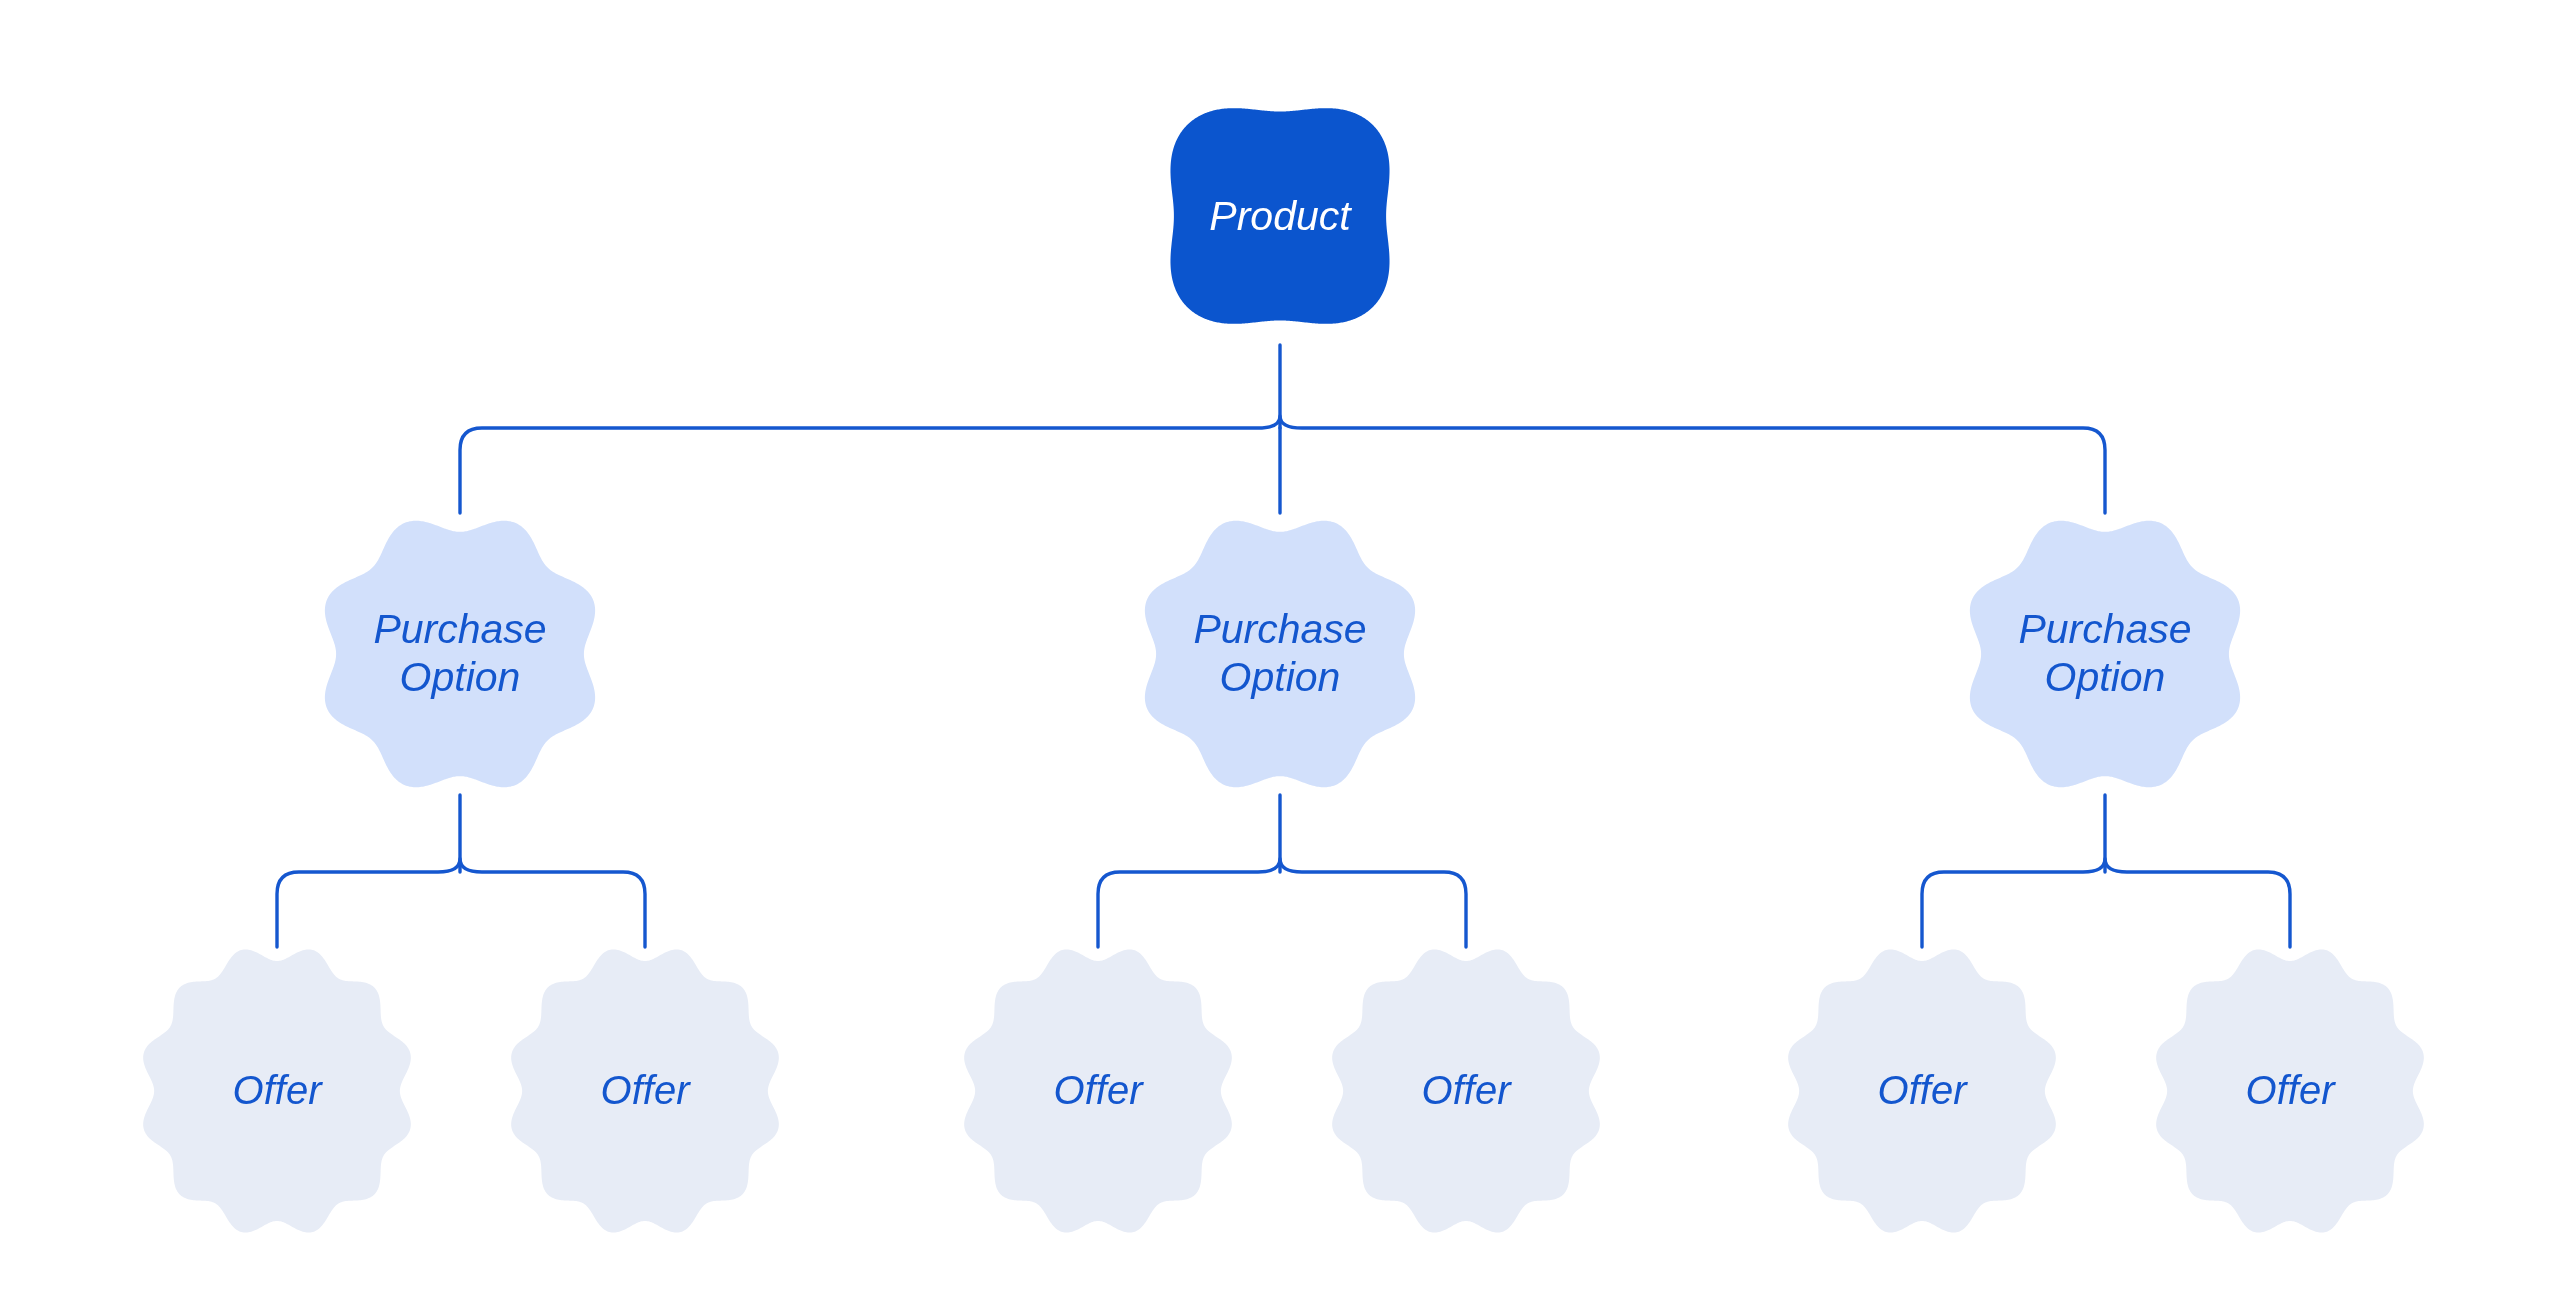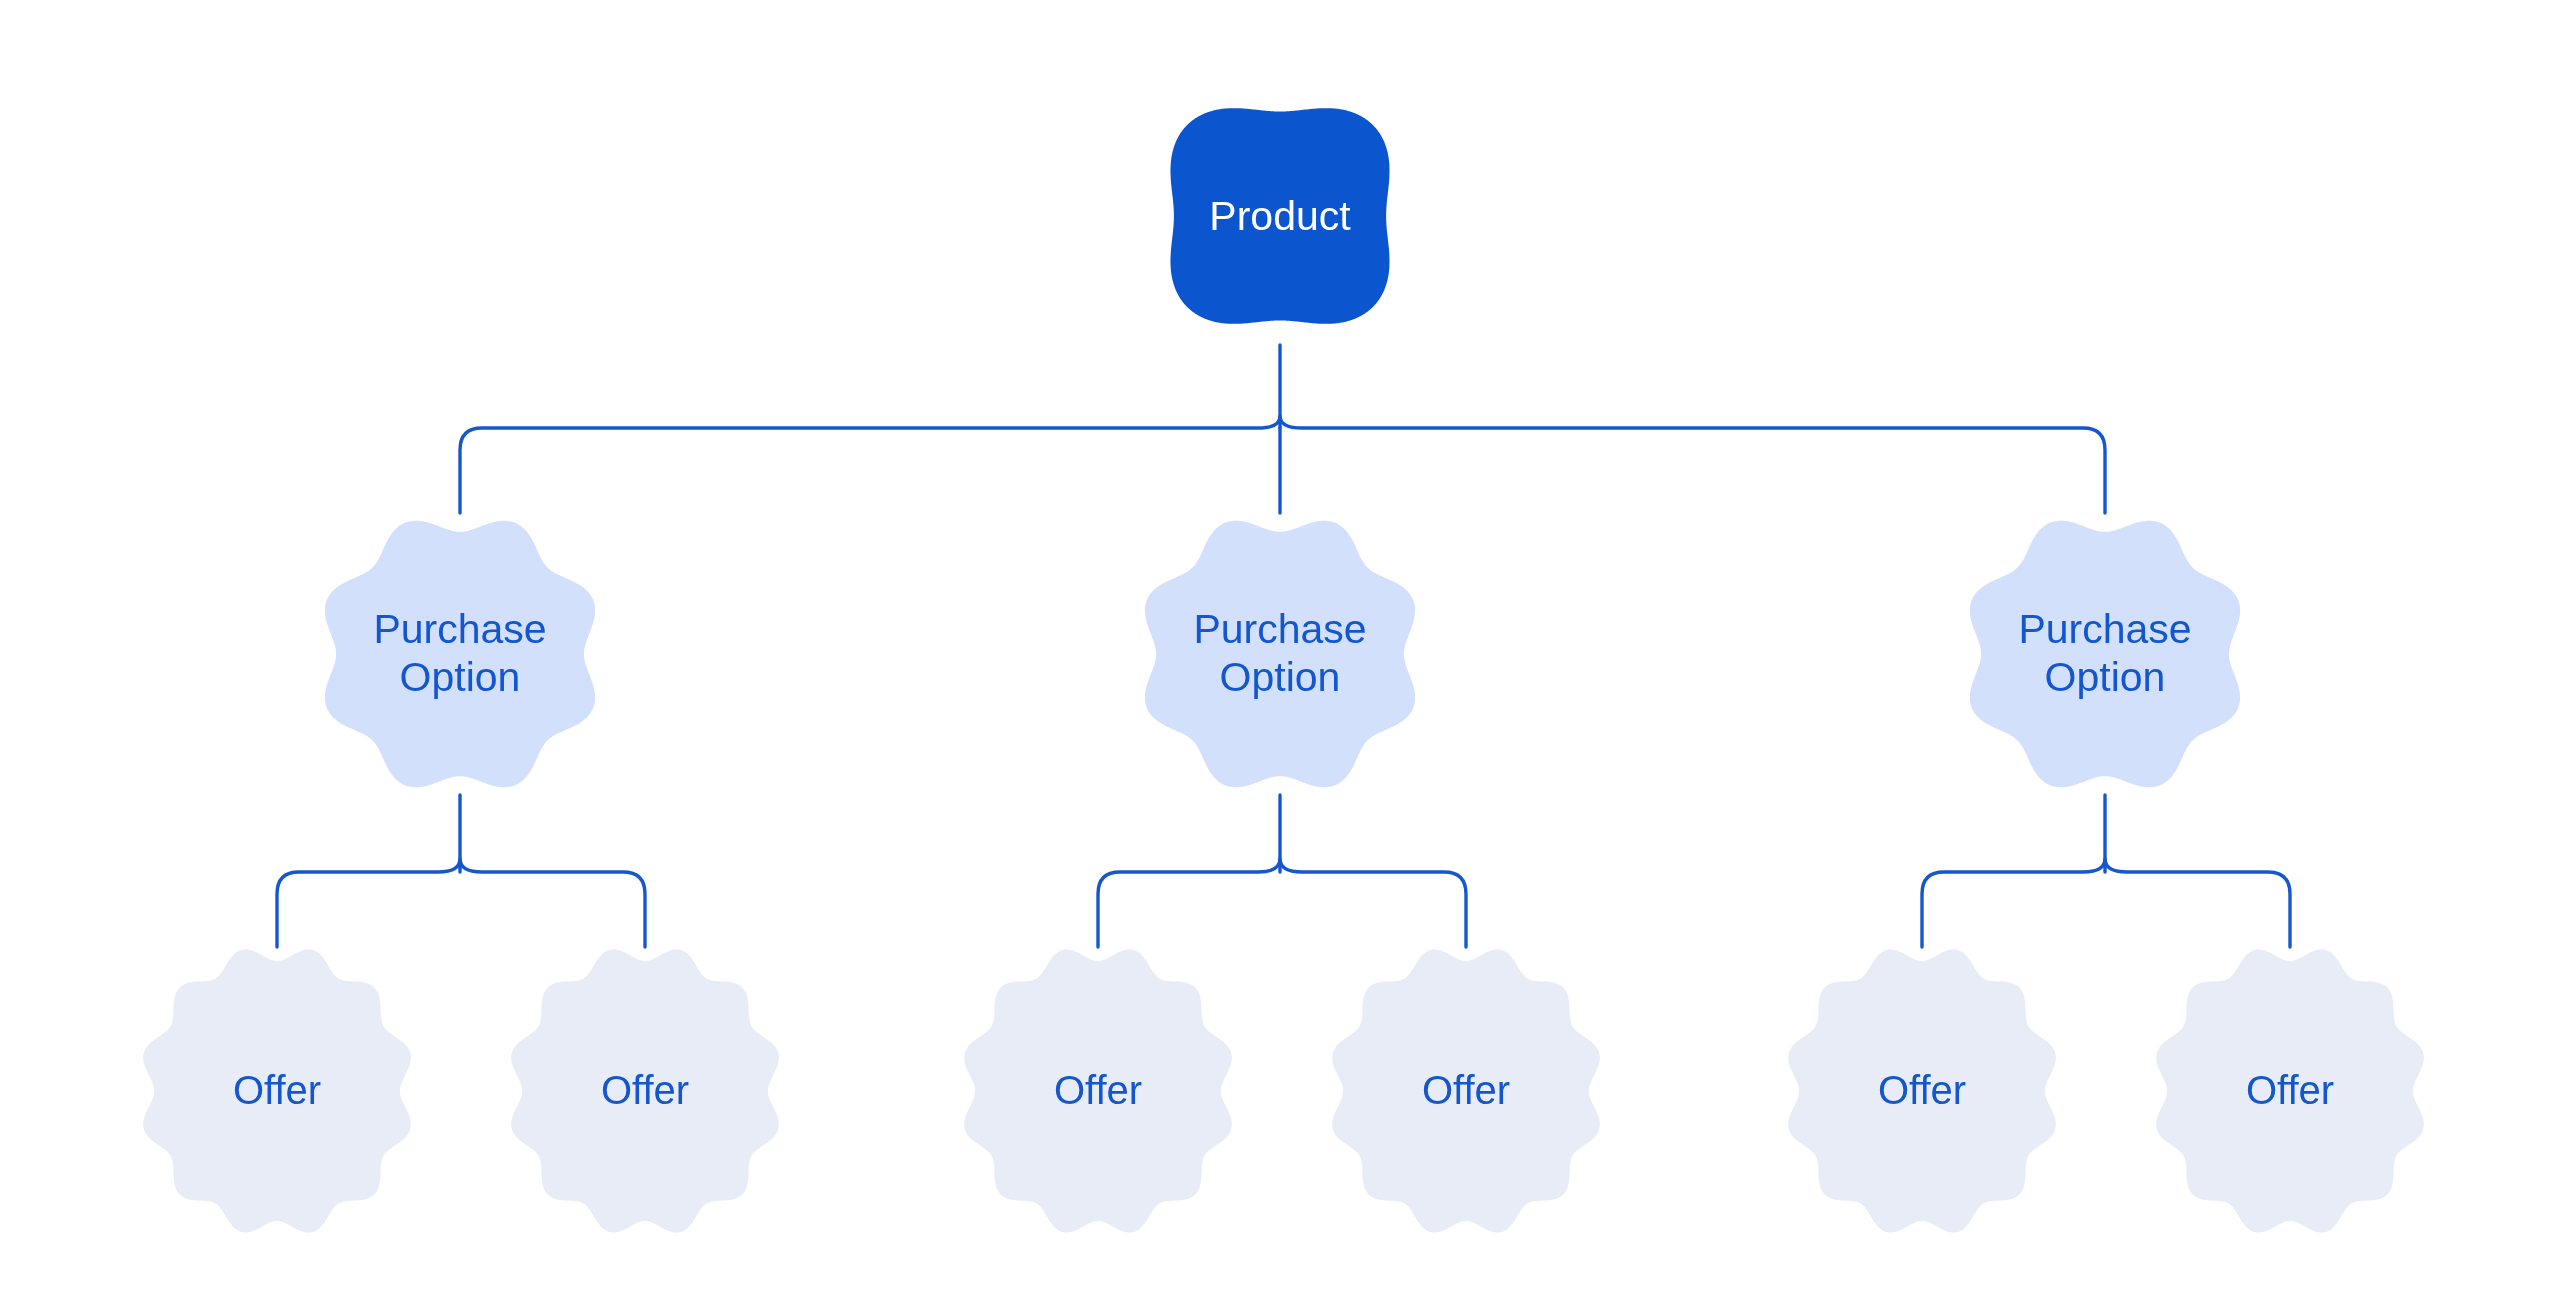"Product" #canvas { font-style: none -> italic }
